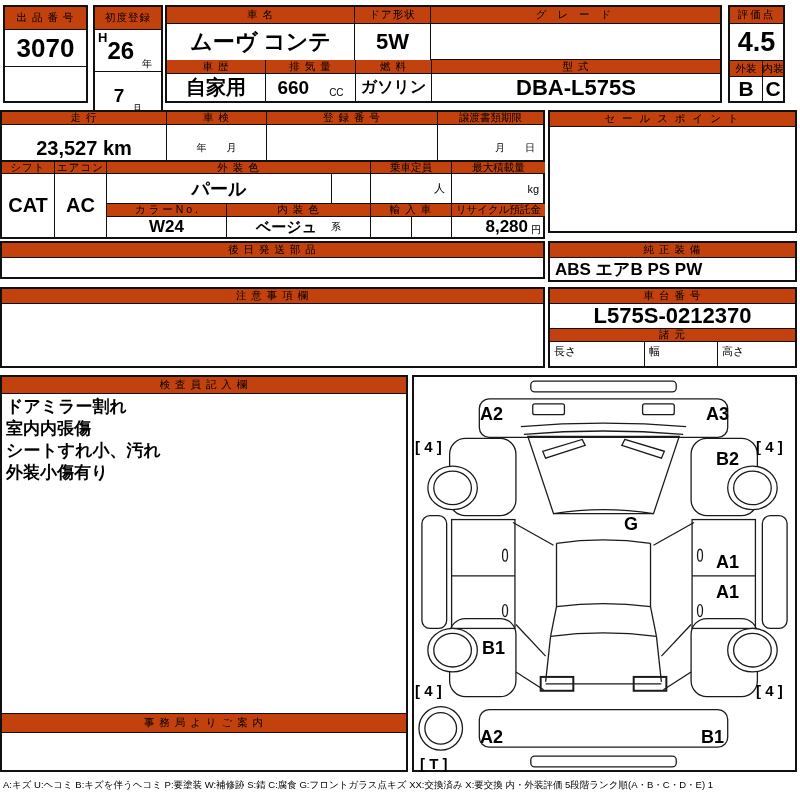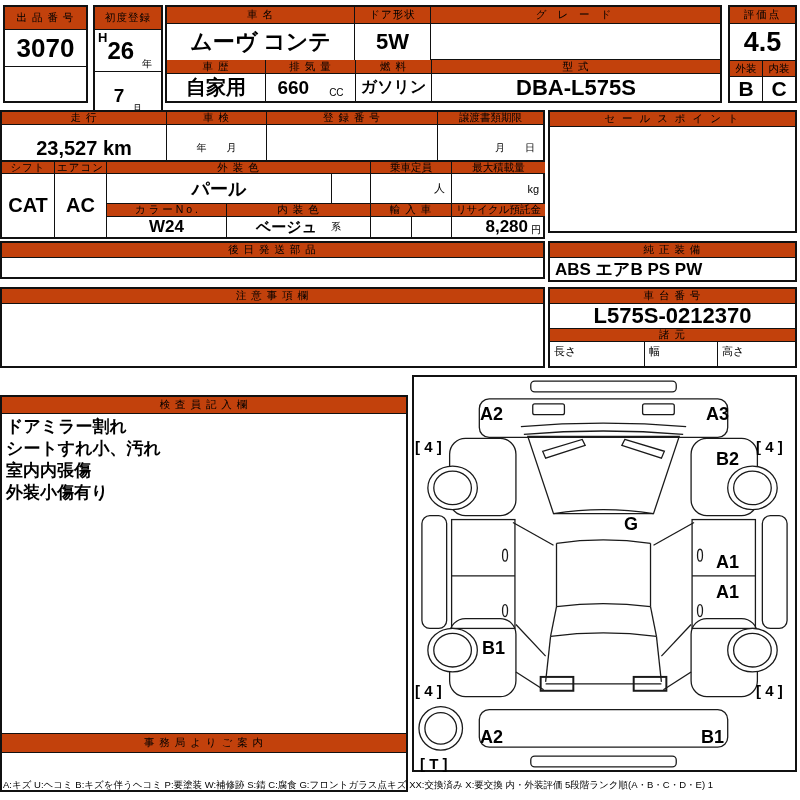"評価点" div.box { width: 69px -> 57px }
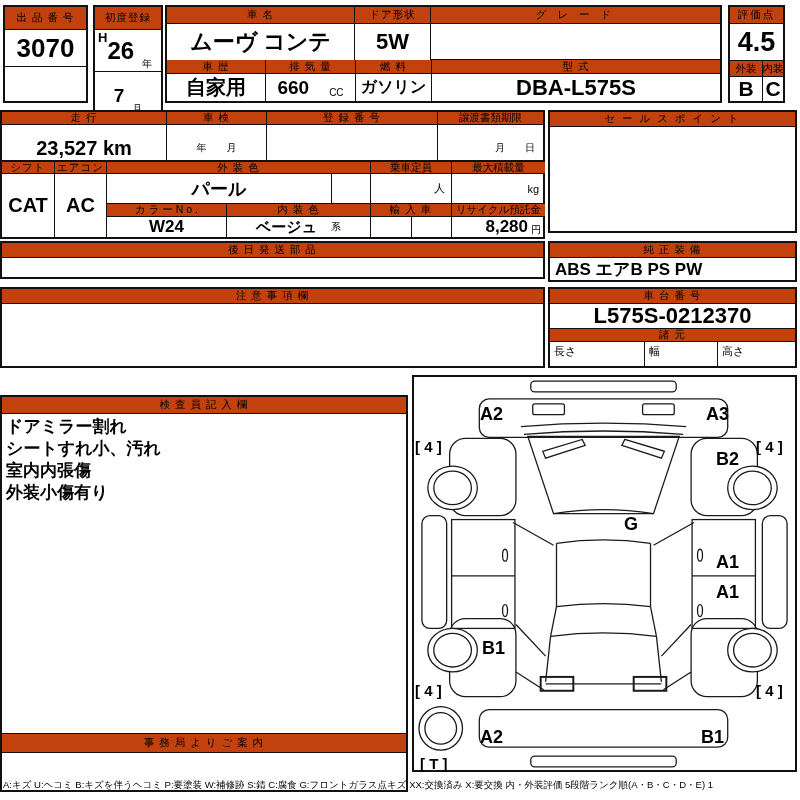"検 査 員 記 入" div.box { top: 395px -> 375px }
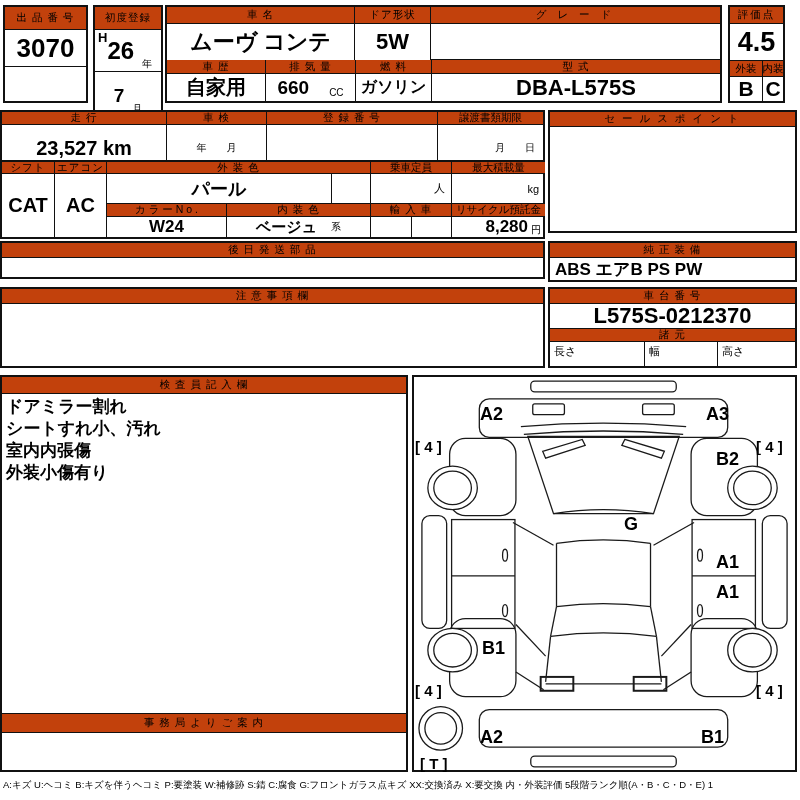"シートすれ小、汚れ" div { order: before "室内内張傷" -> after "室内内張傷" }
